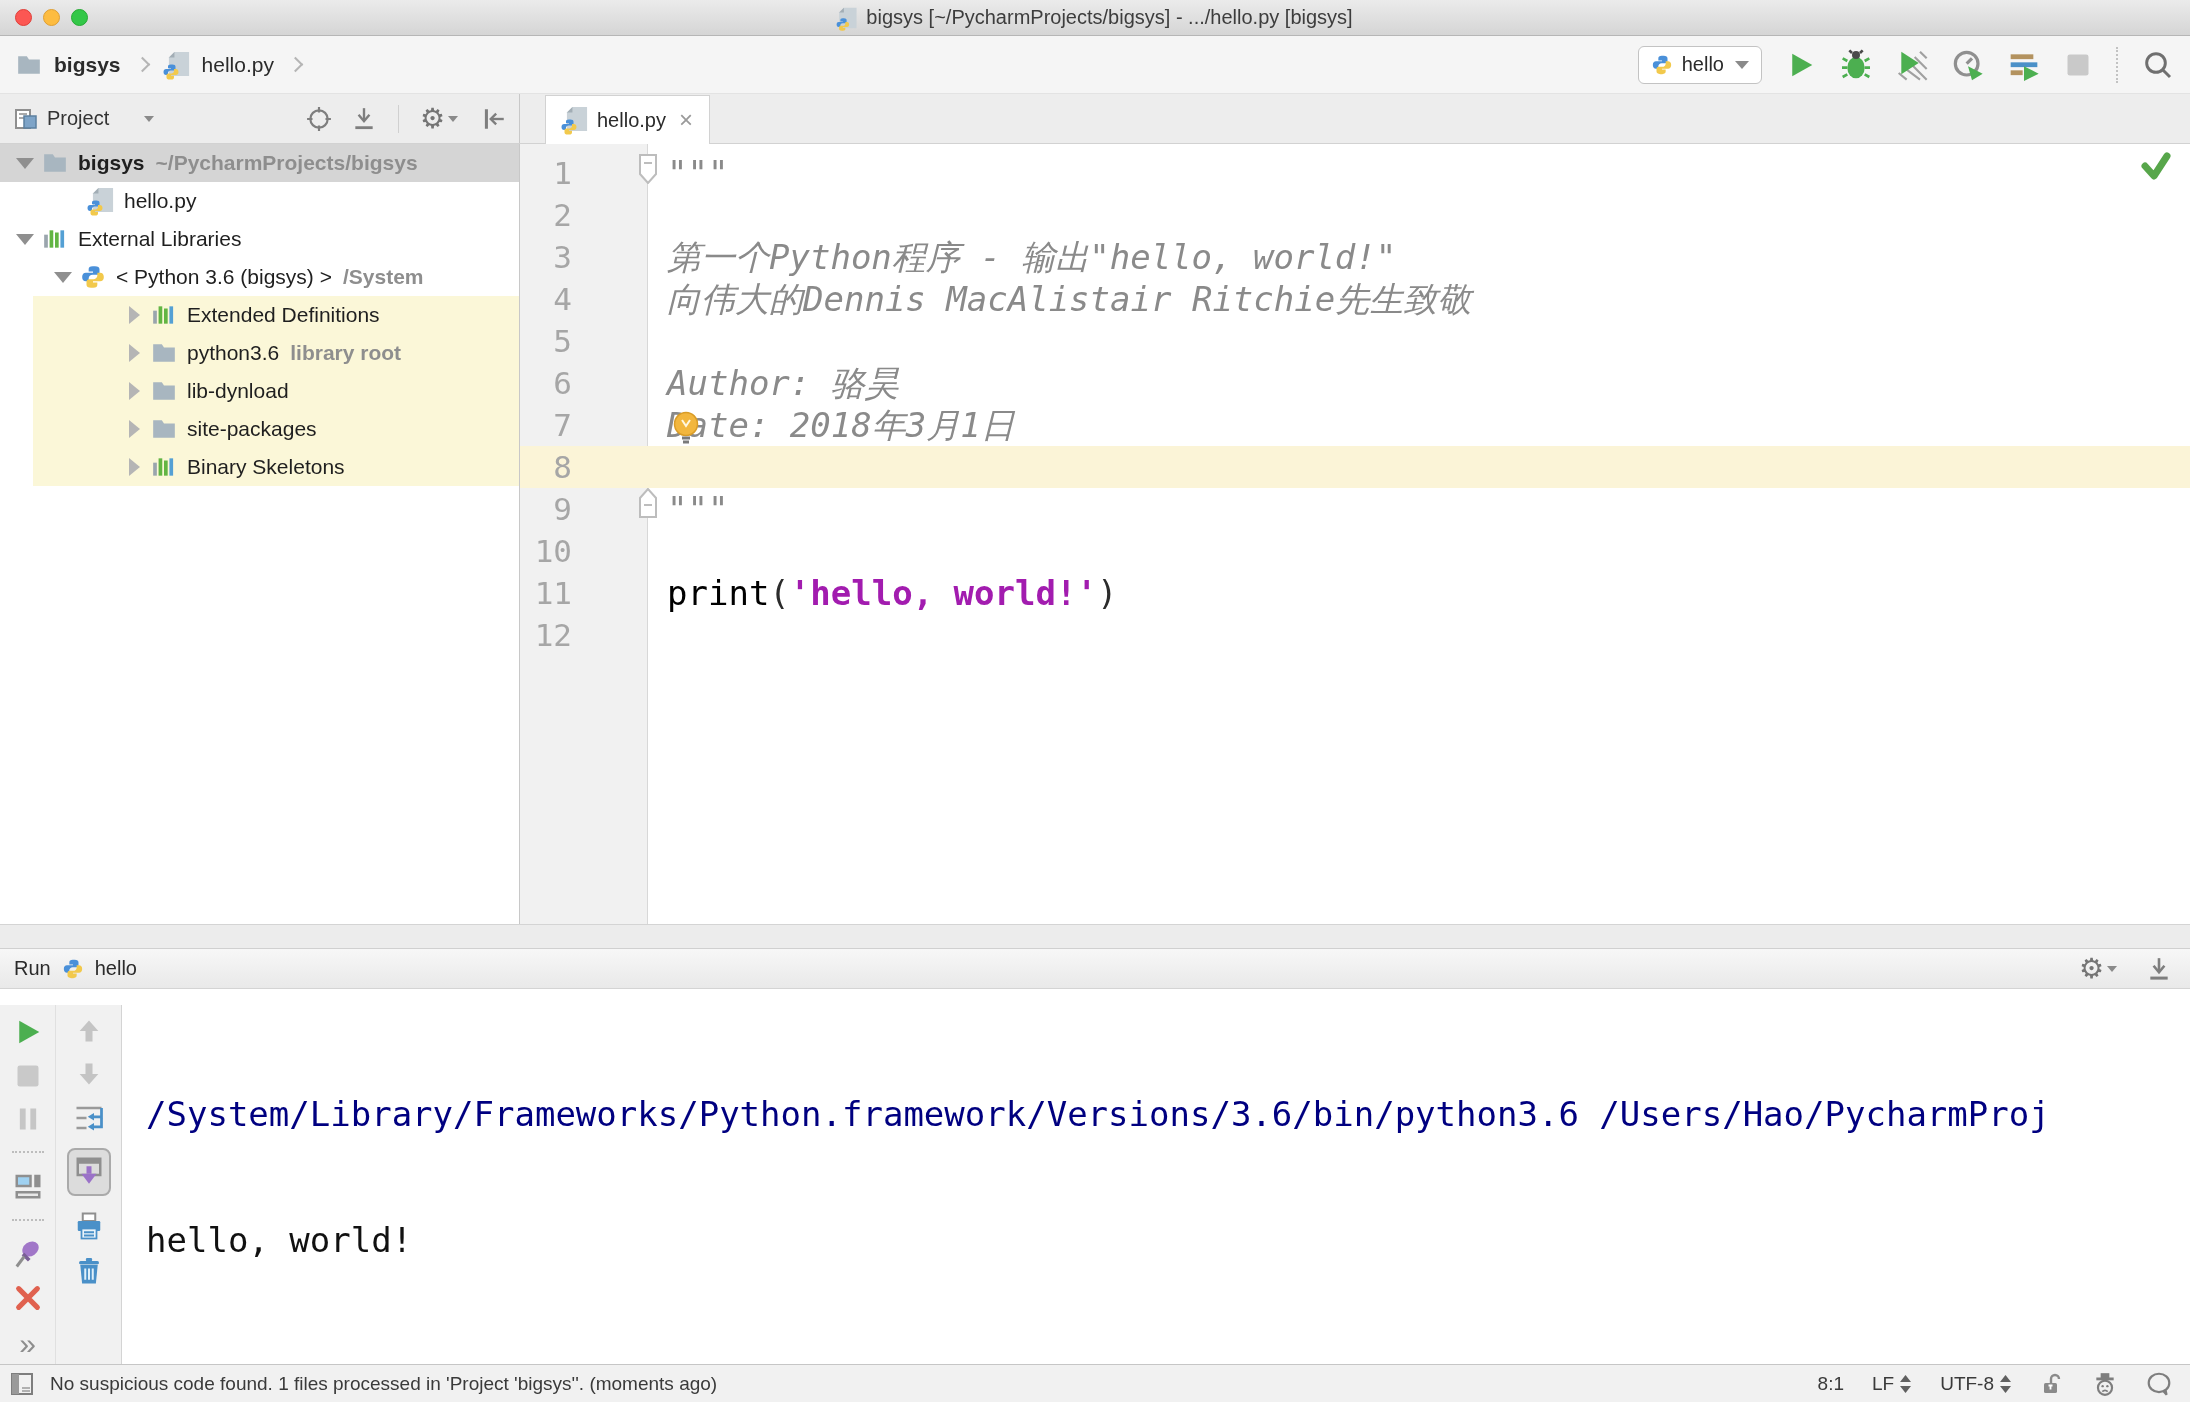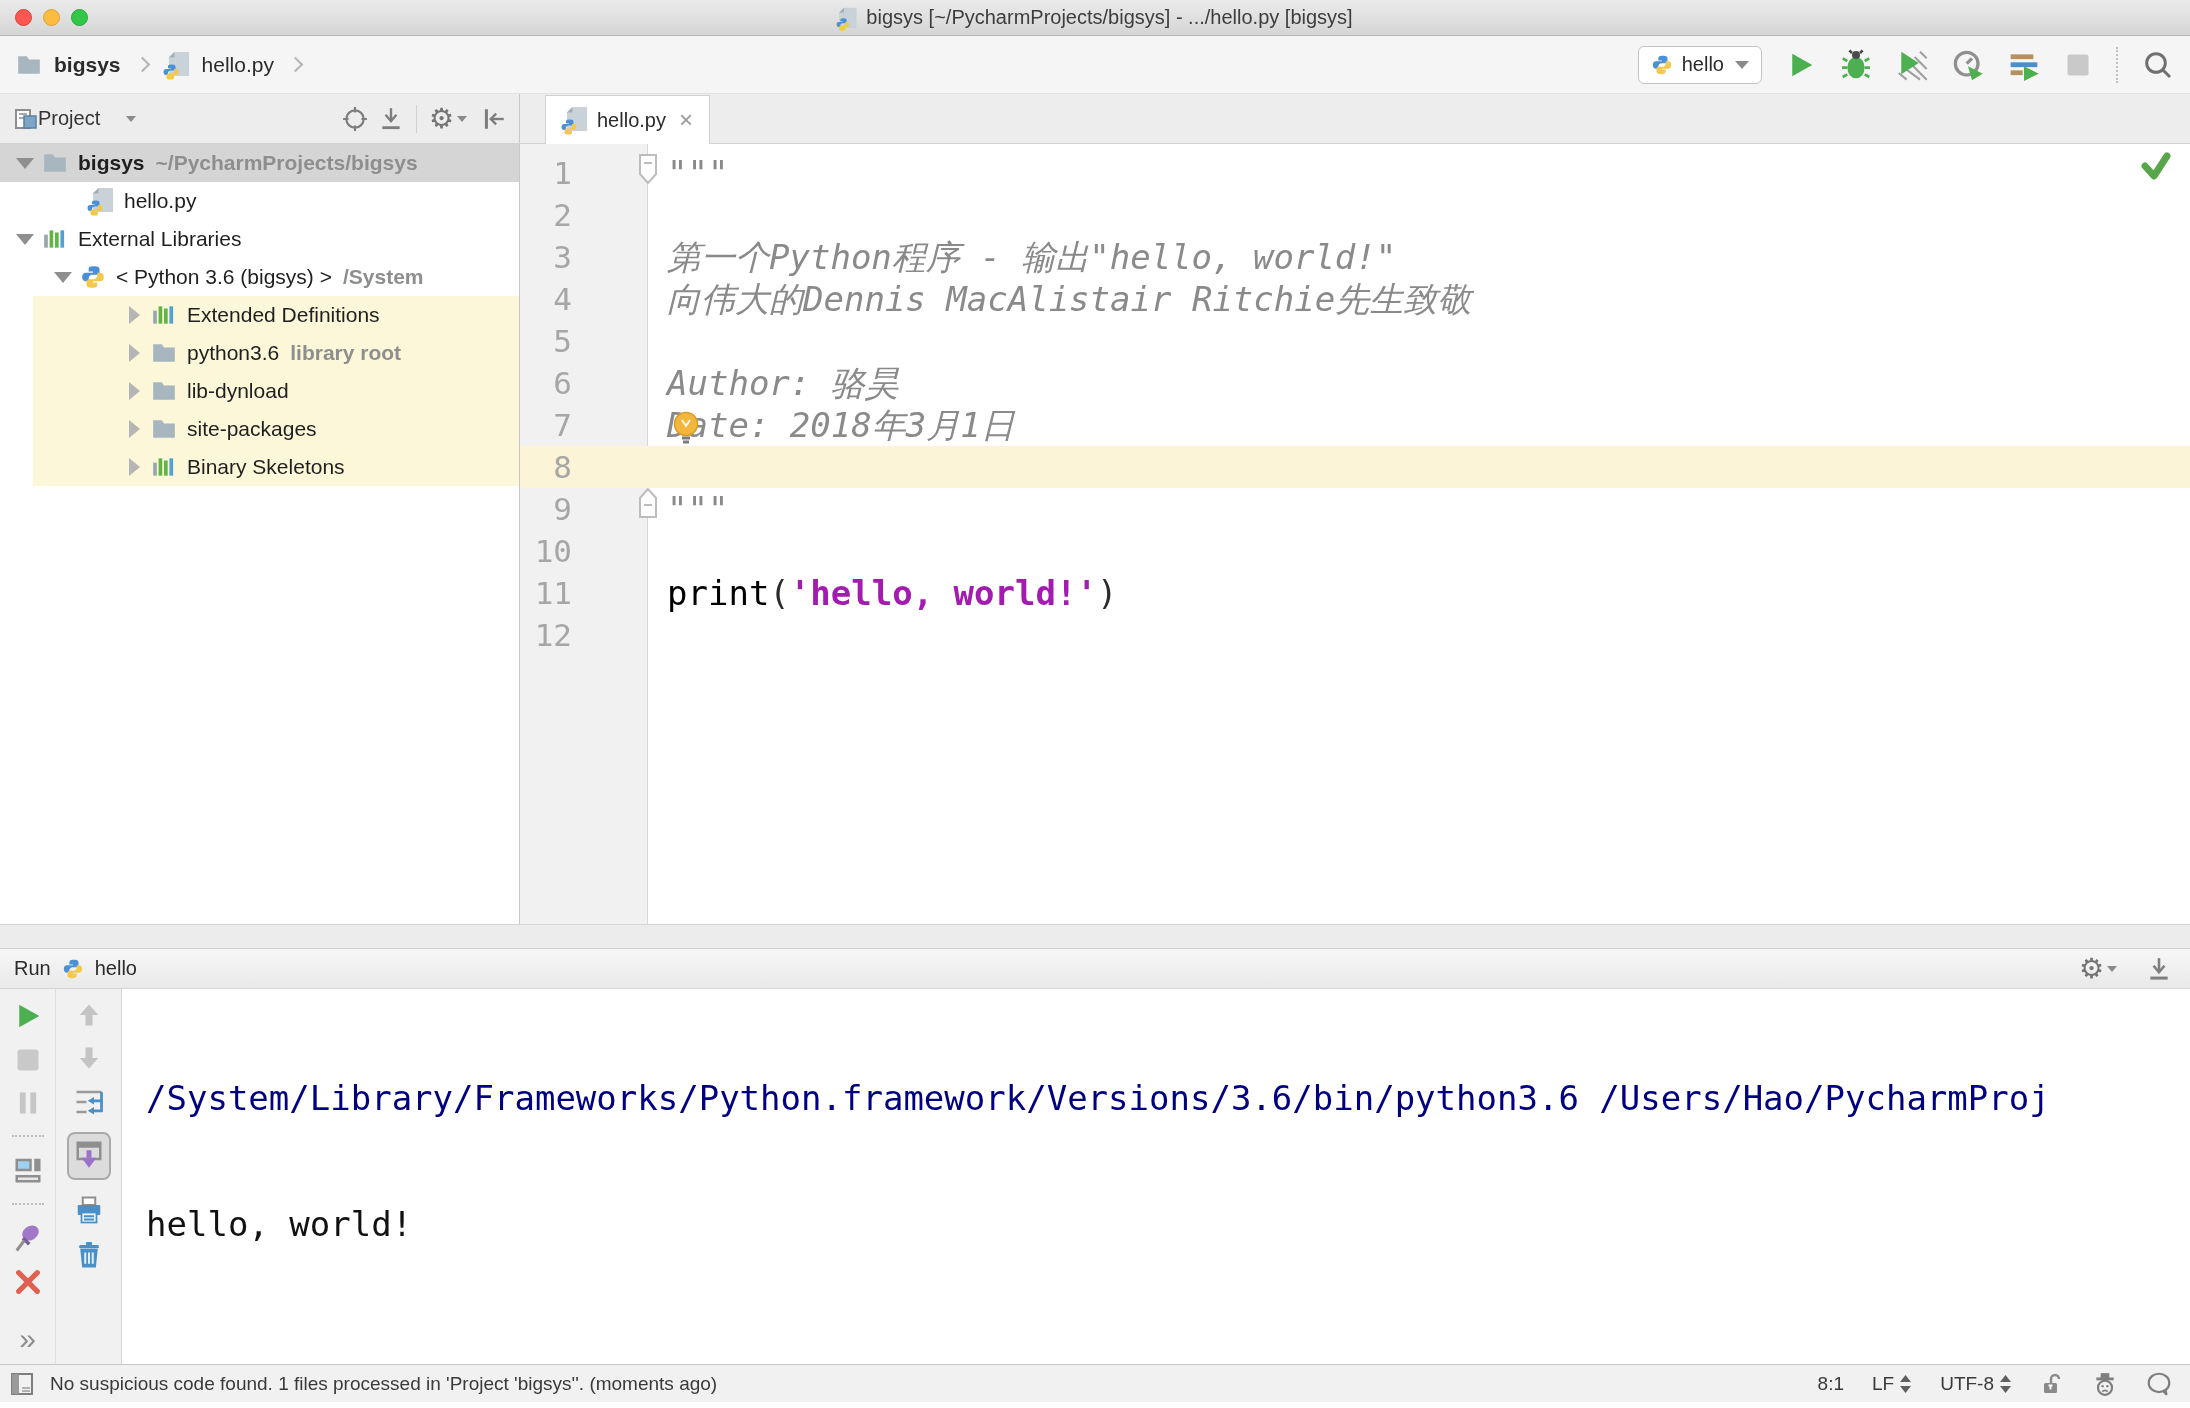"Project" .project-header { gap: none -> 9px }
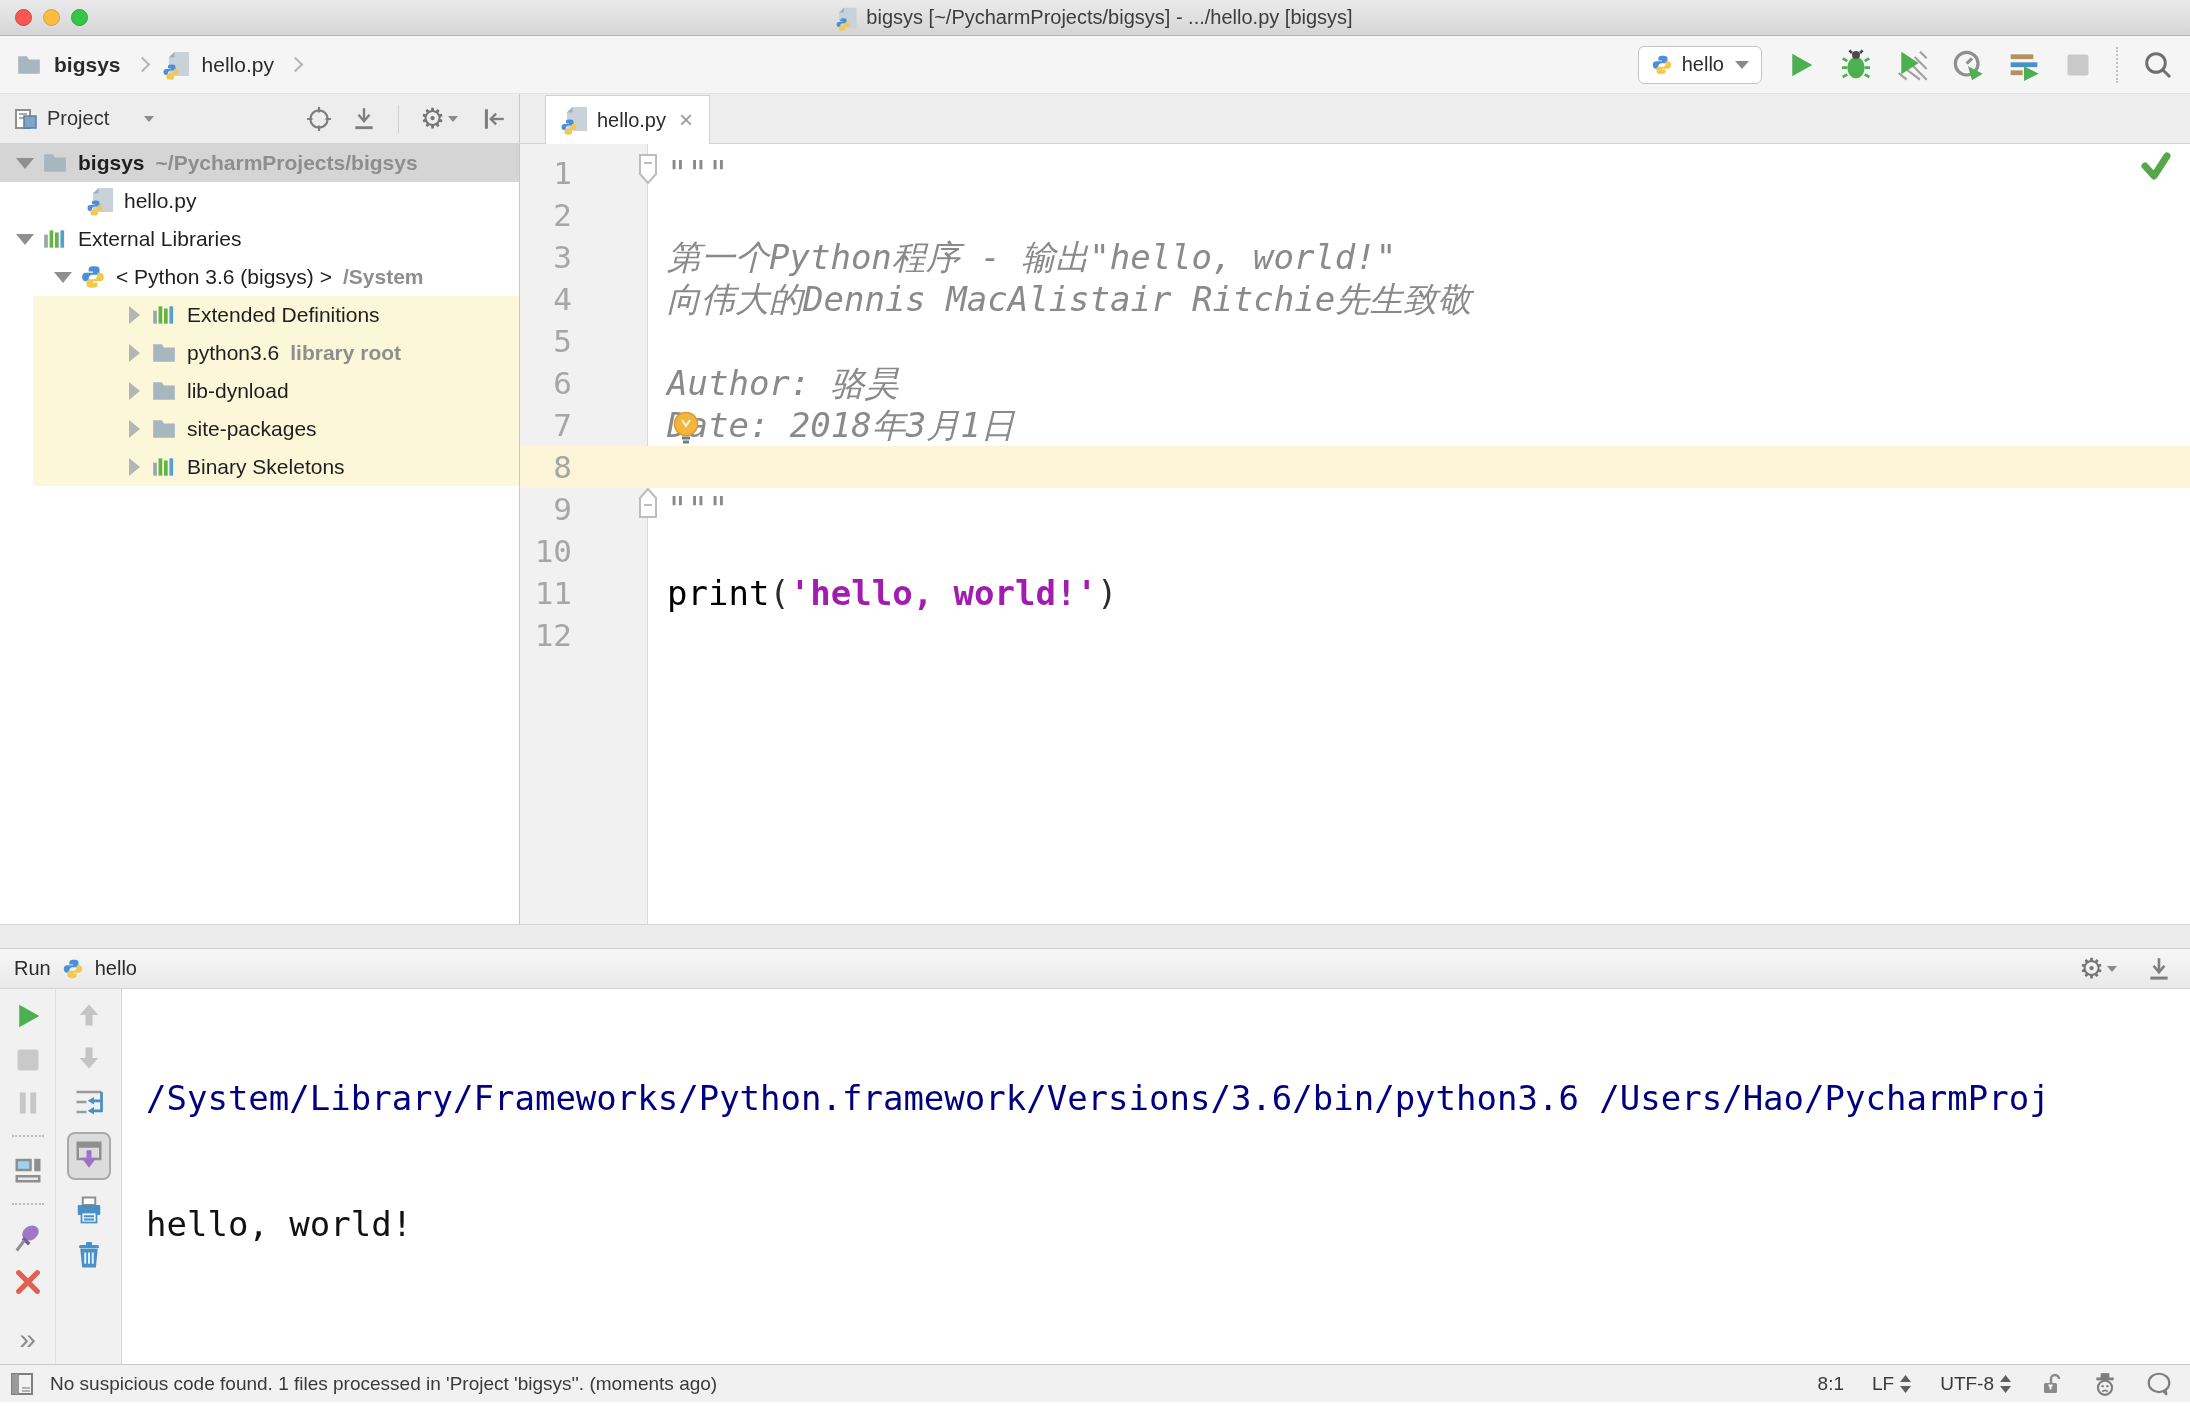"Run" .run-panel { gap: none -> 16px }
